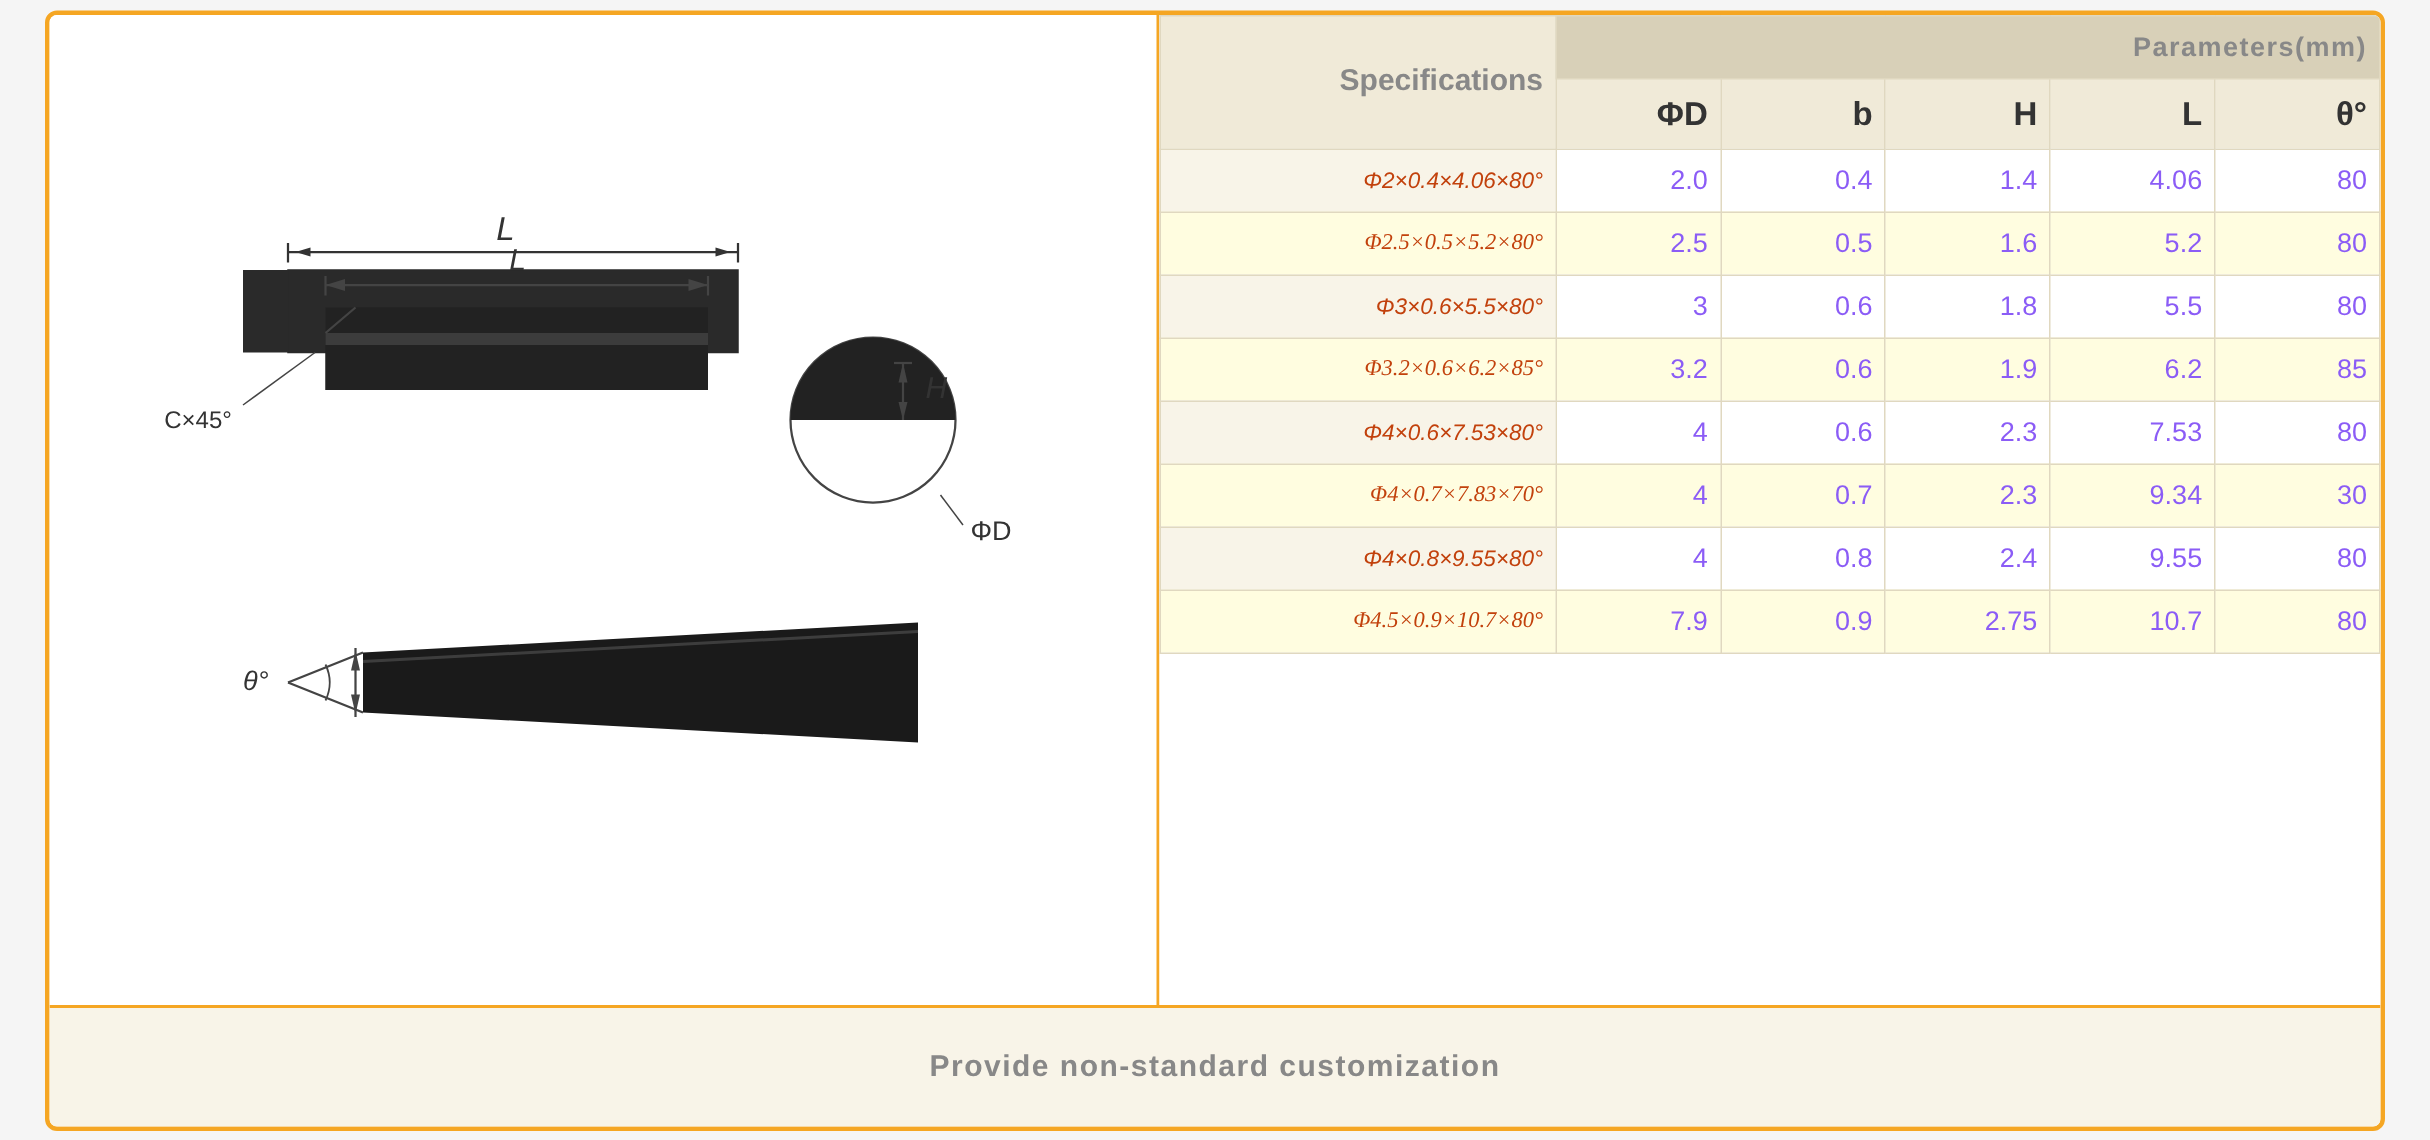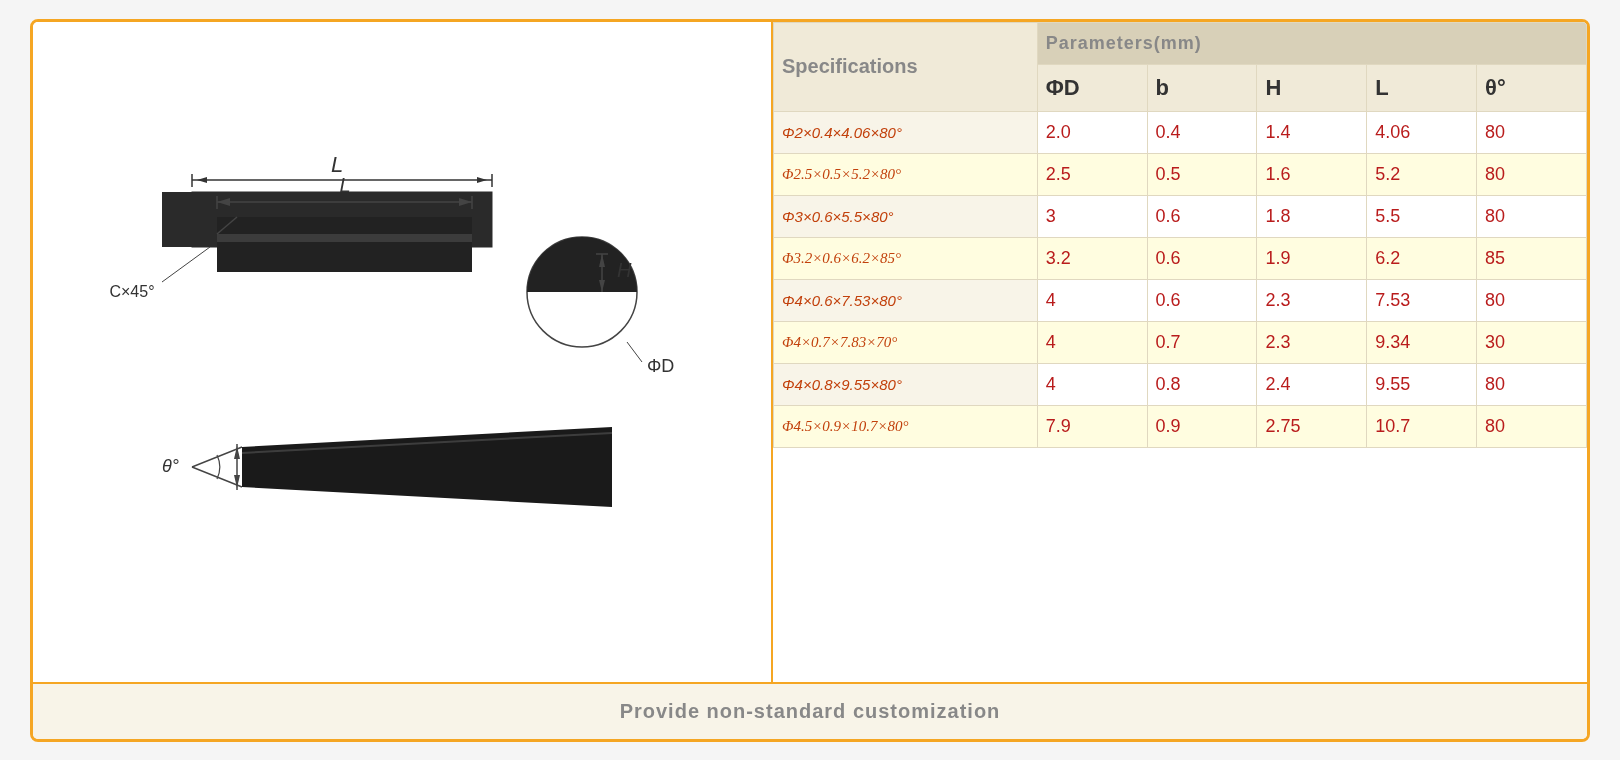"Parameters(mm)" table.spec-table th, table.spec-table td { text-align: left -> right }
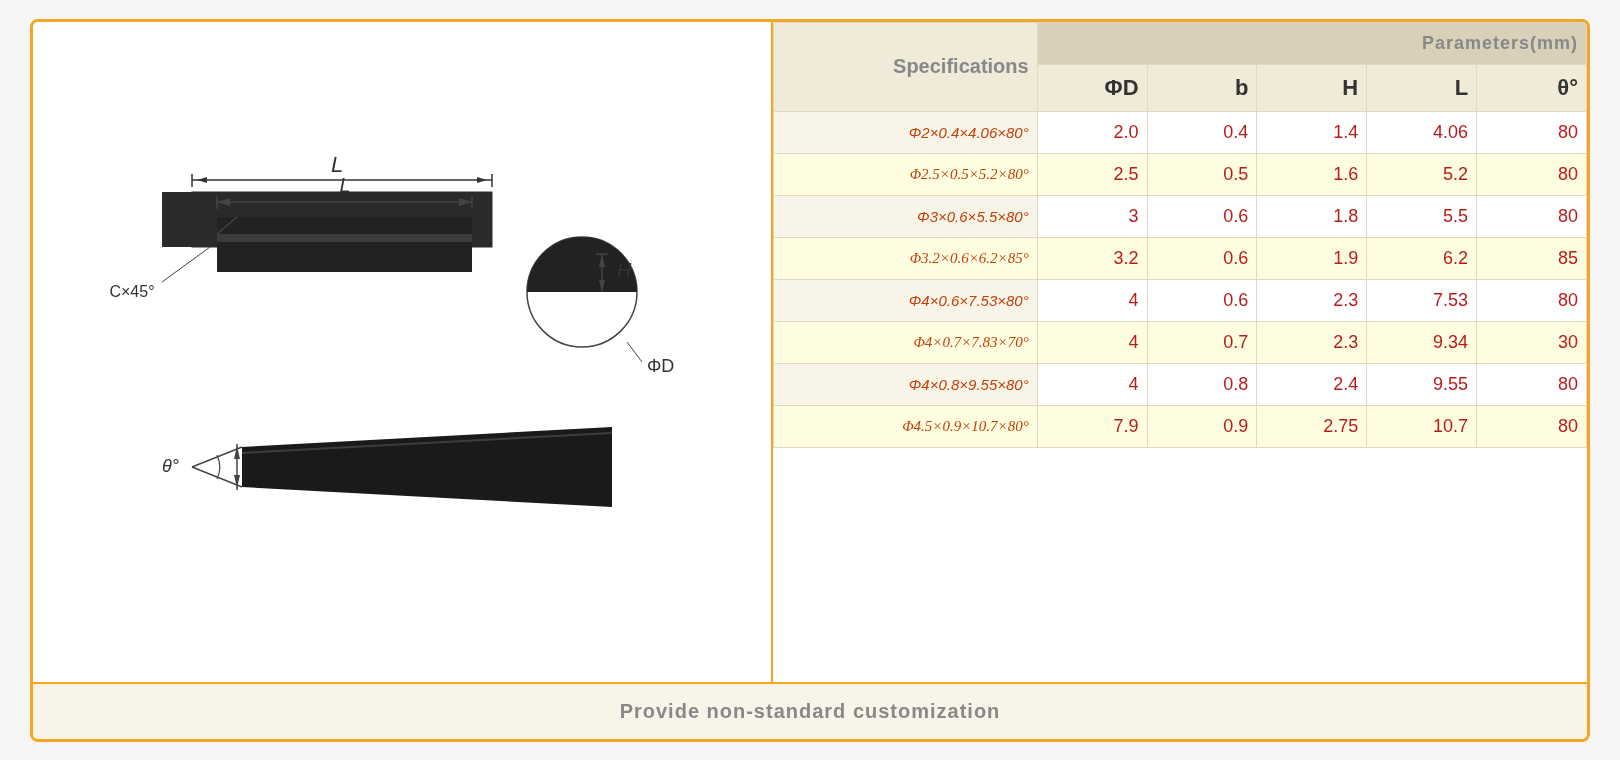"2.0" .td-value { color: #b91c1c -> #8b5cf6 }
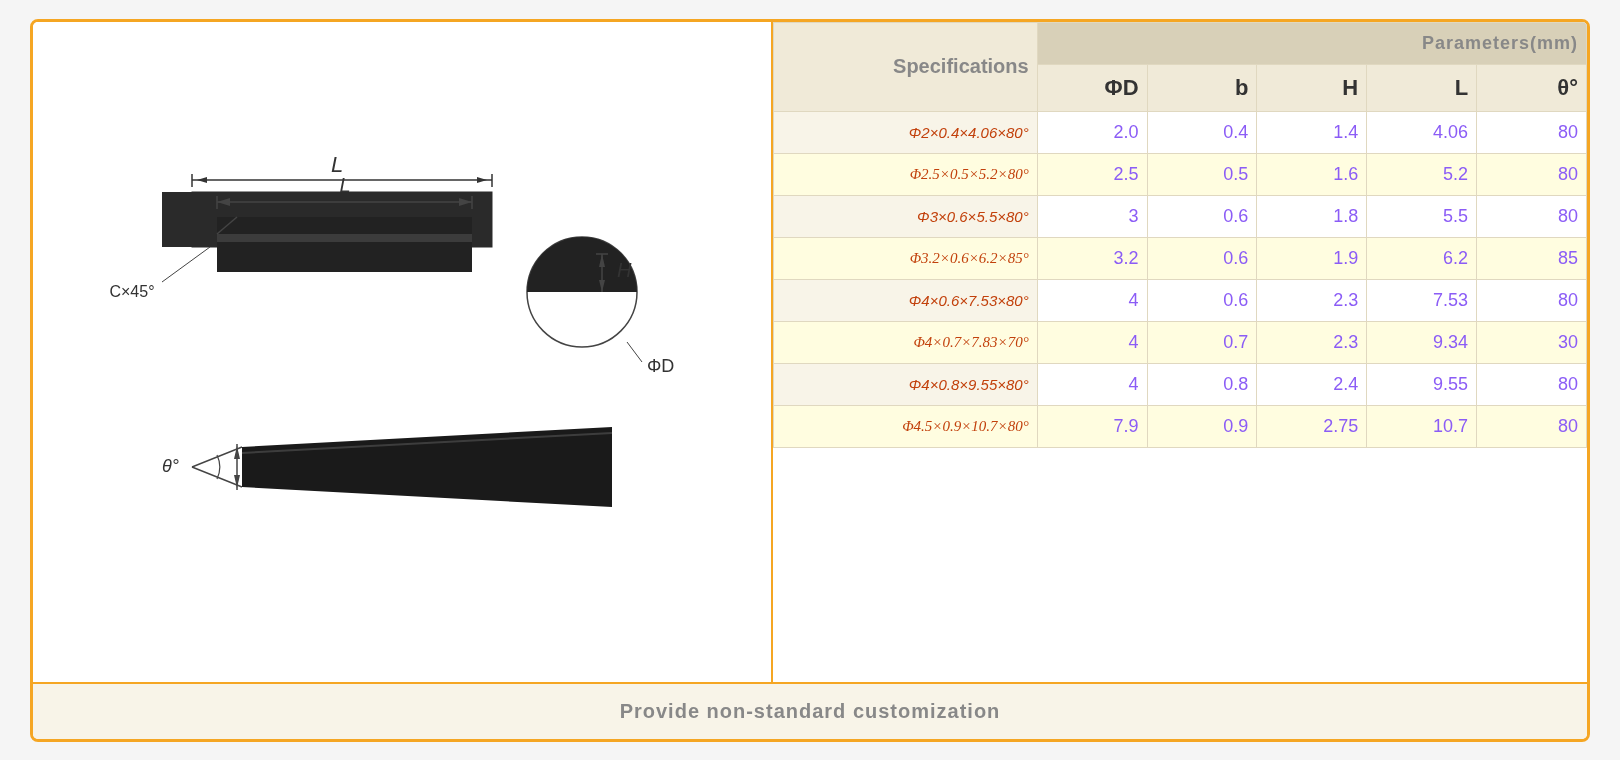"Provide non-standard customization" .bottom-bar { padding: 16px -> 28px }
